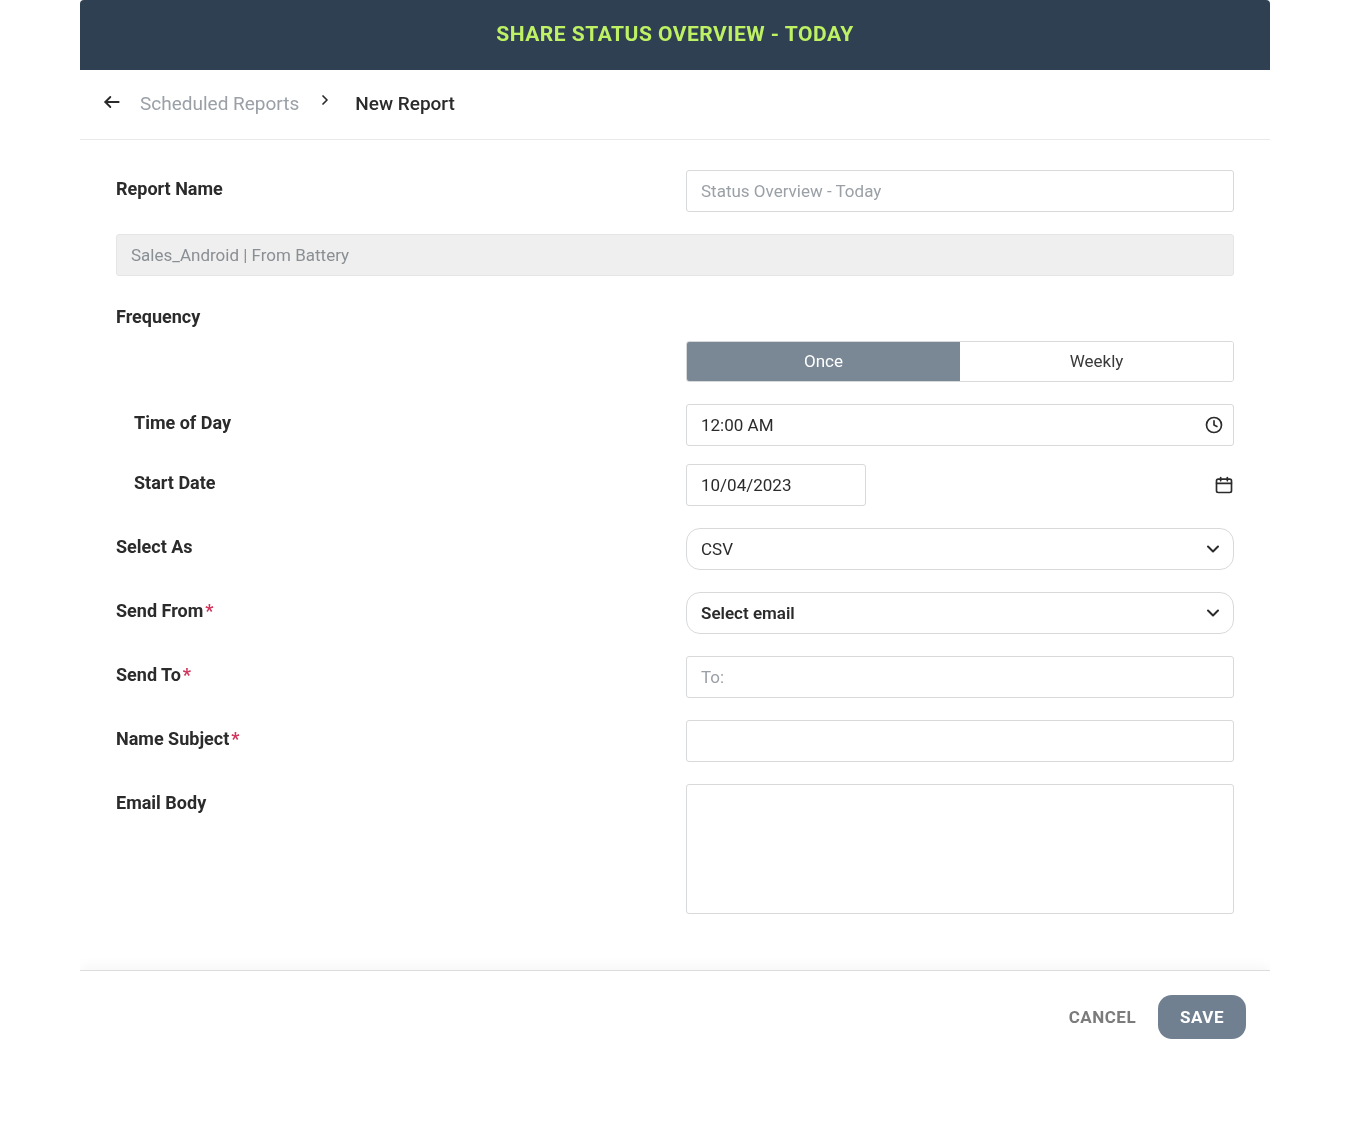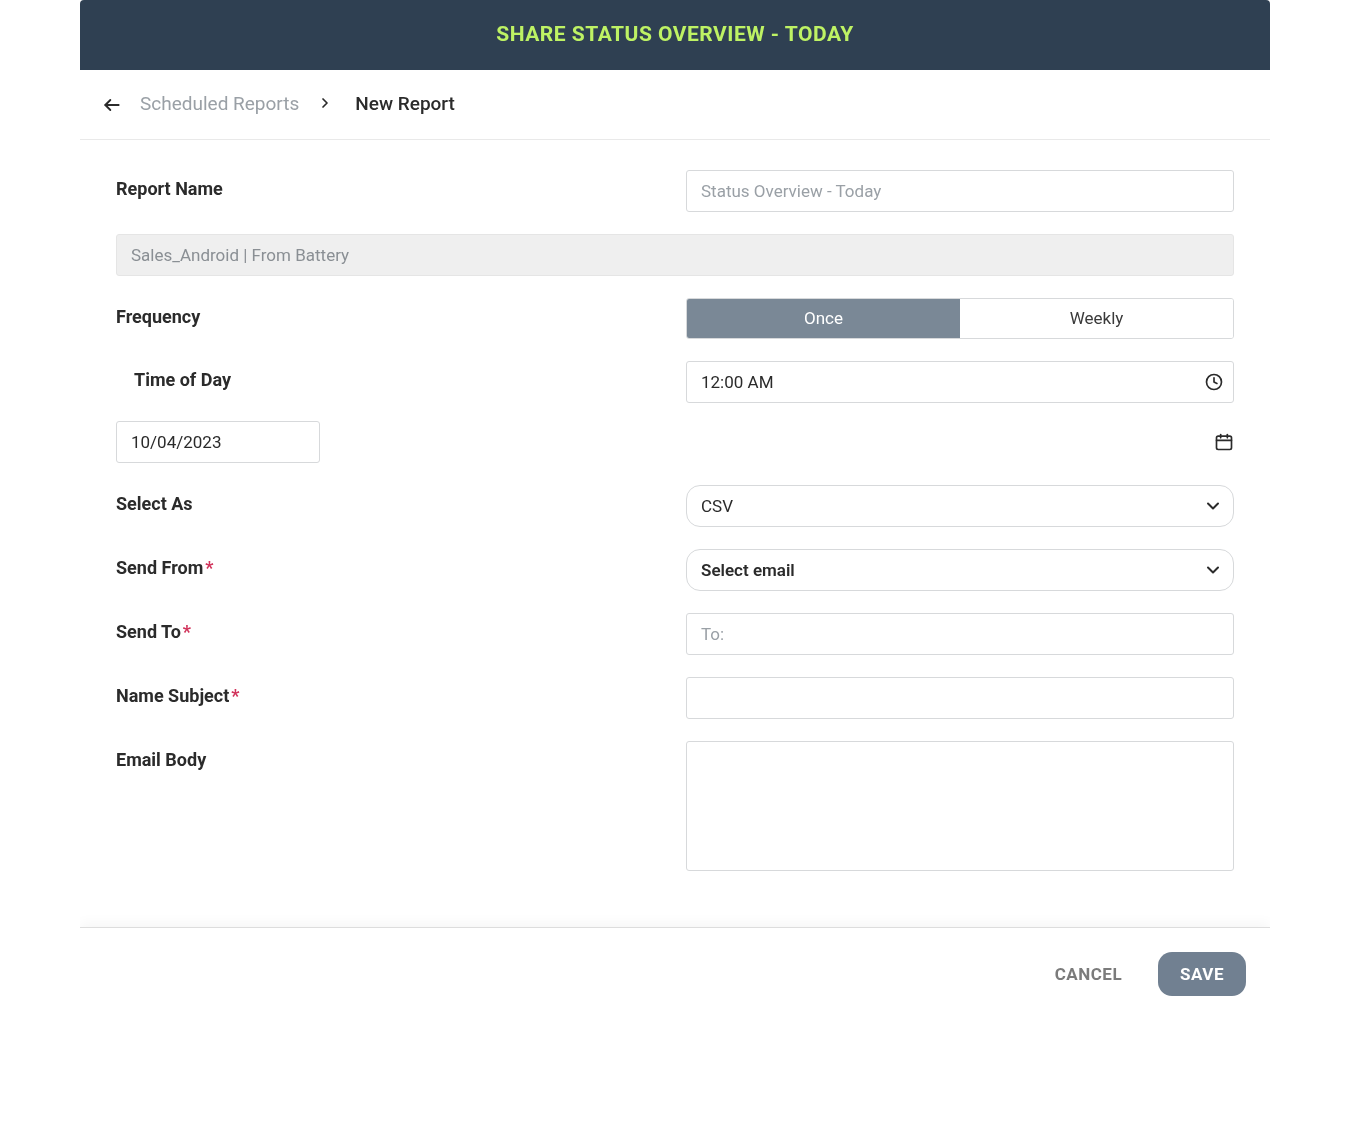"Scheduled Reports" .breadcrumb { align-items: flex-end -> flex-start }
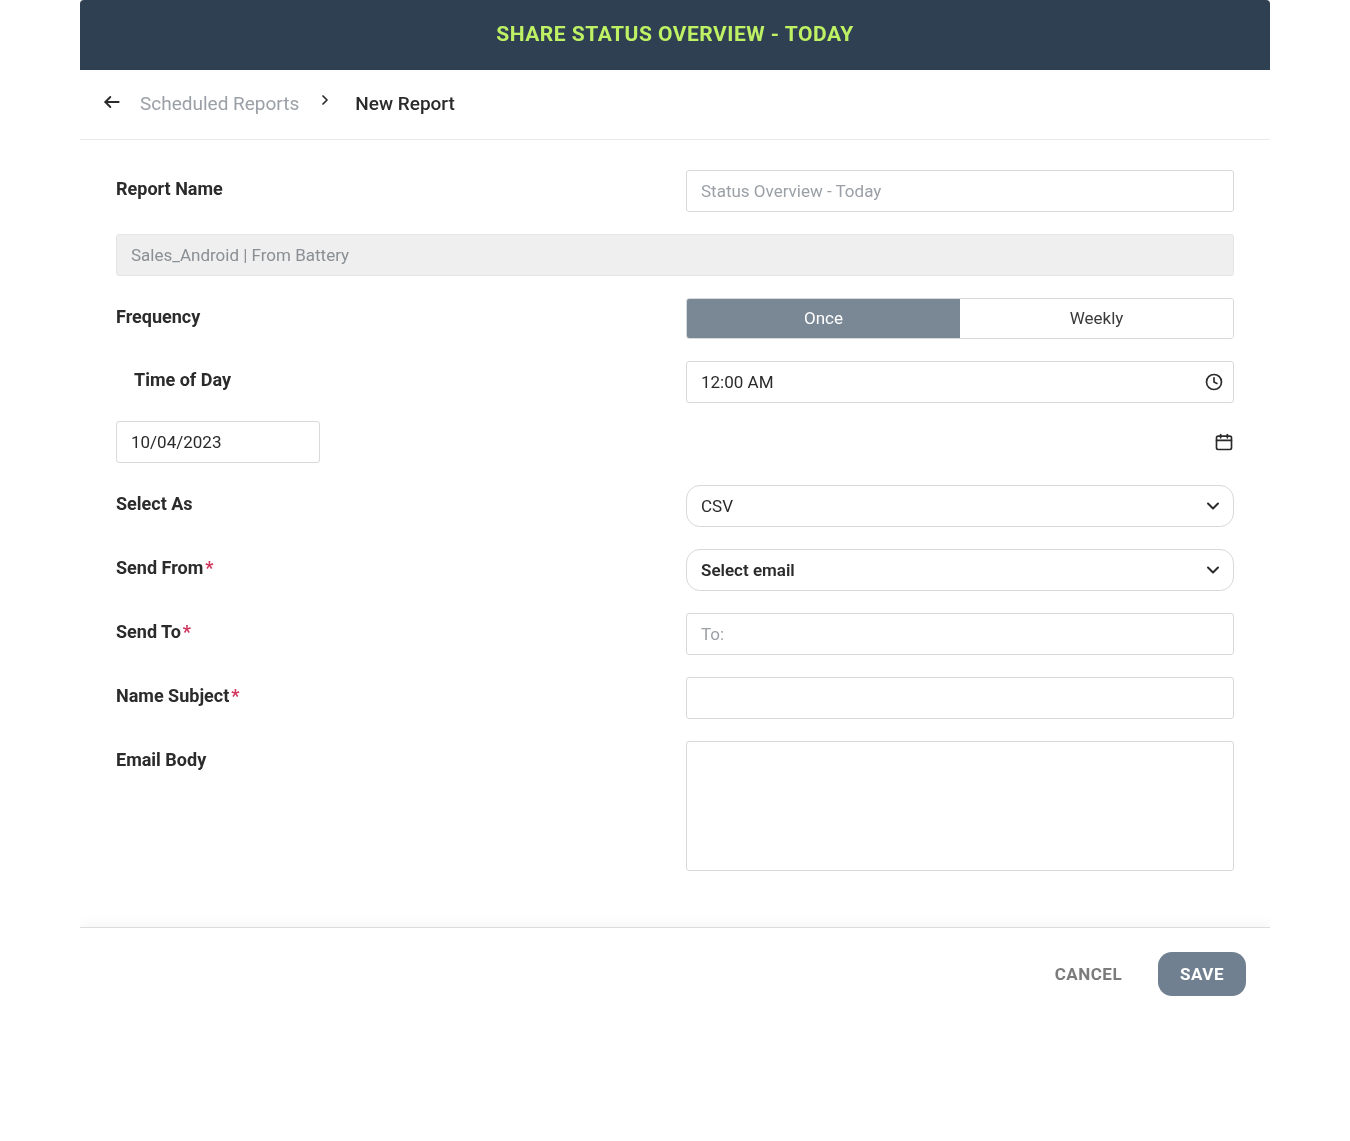"Once" .seg { margin-top: none -> 43px }
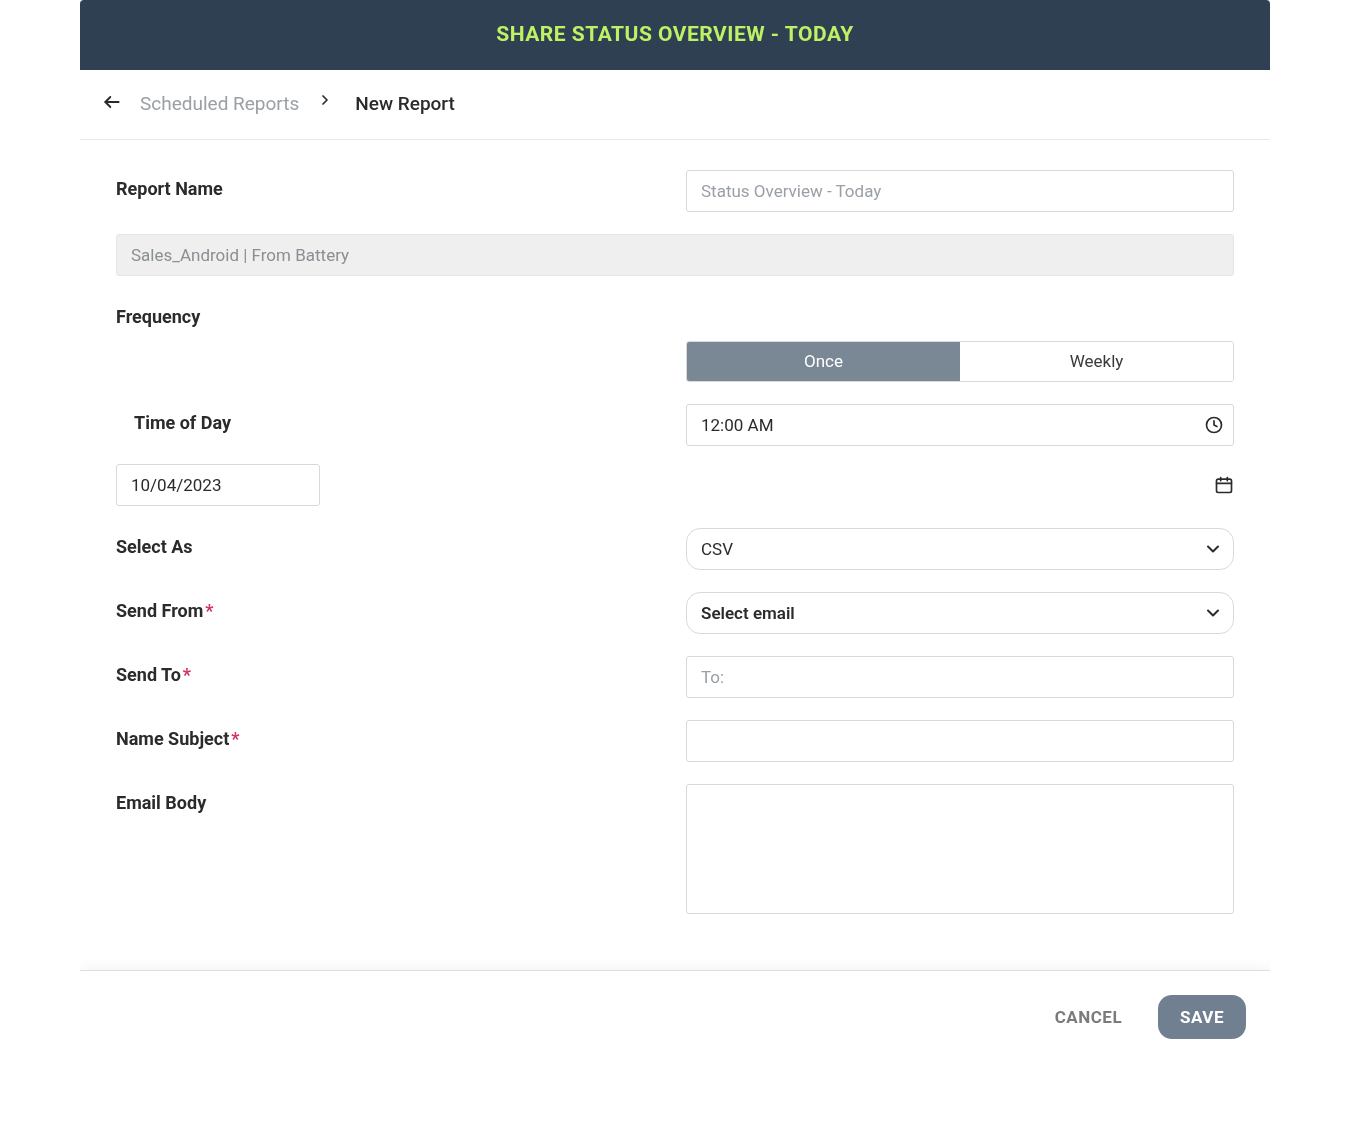"Start Date" div.label { html: none -> <div>Start Date</div> }
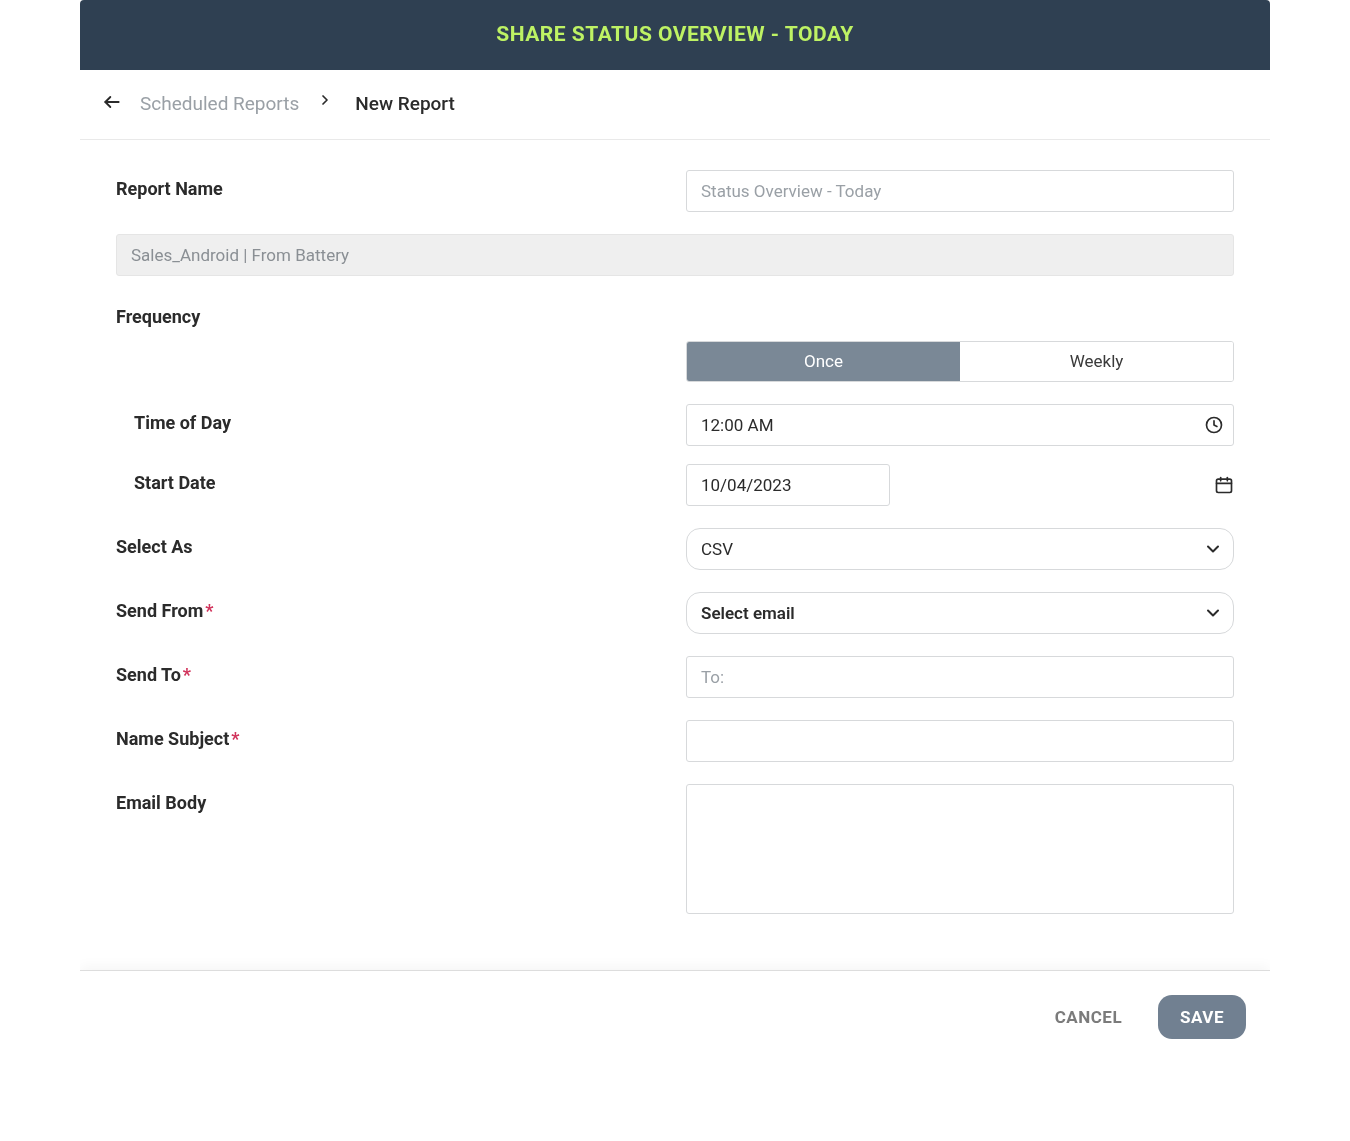"10/04/2023" .date-row .input { width: 204px -> 180px }
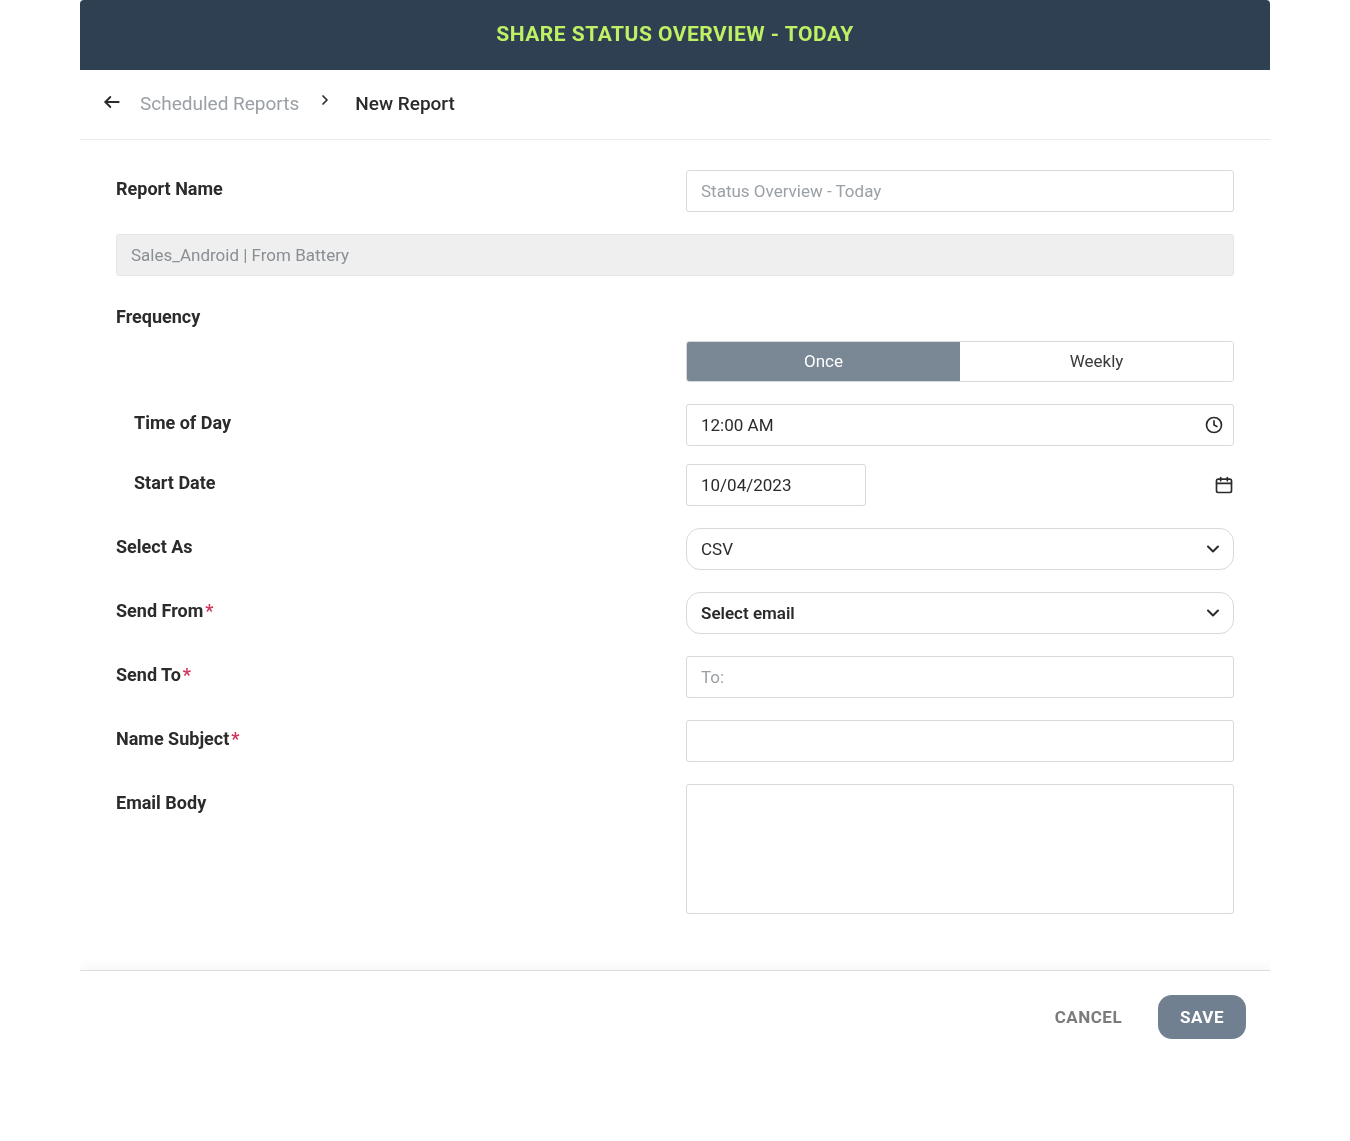"CANCEL" .footer { gap: 36px -> 22px }
